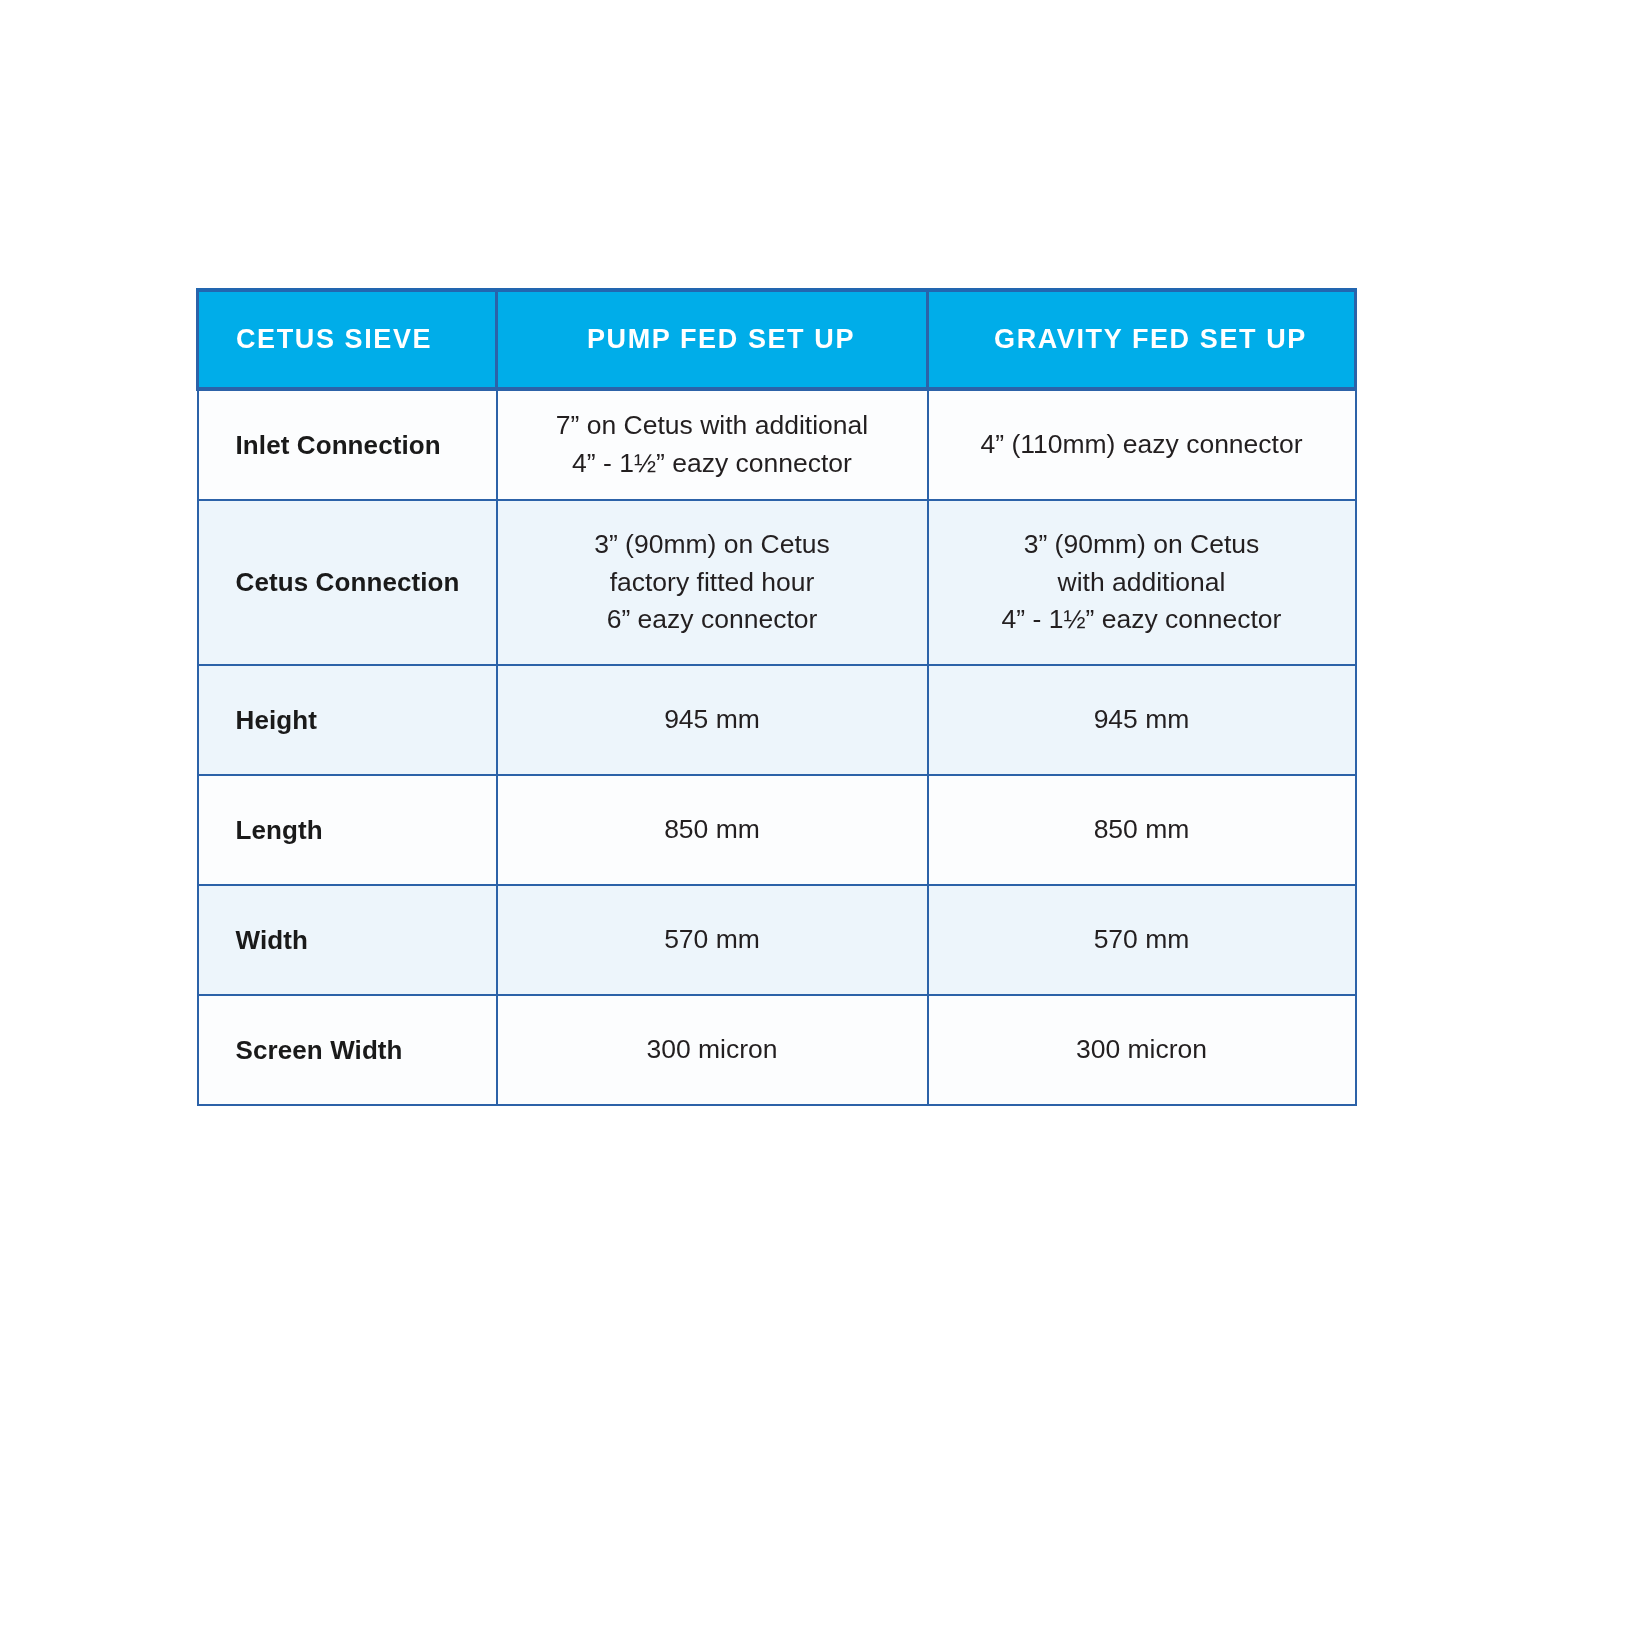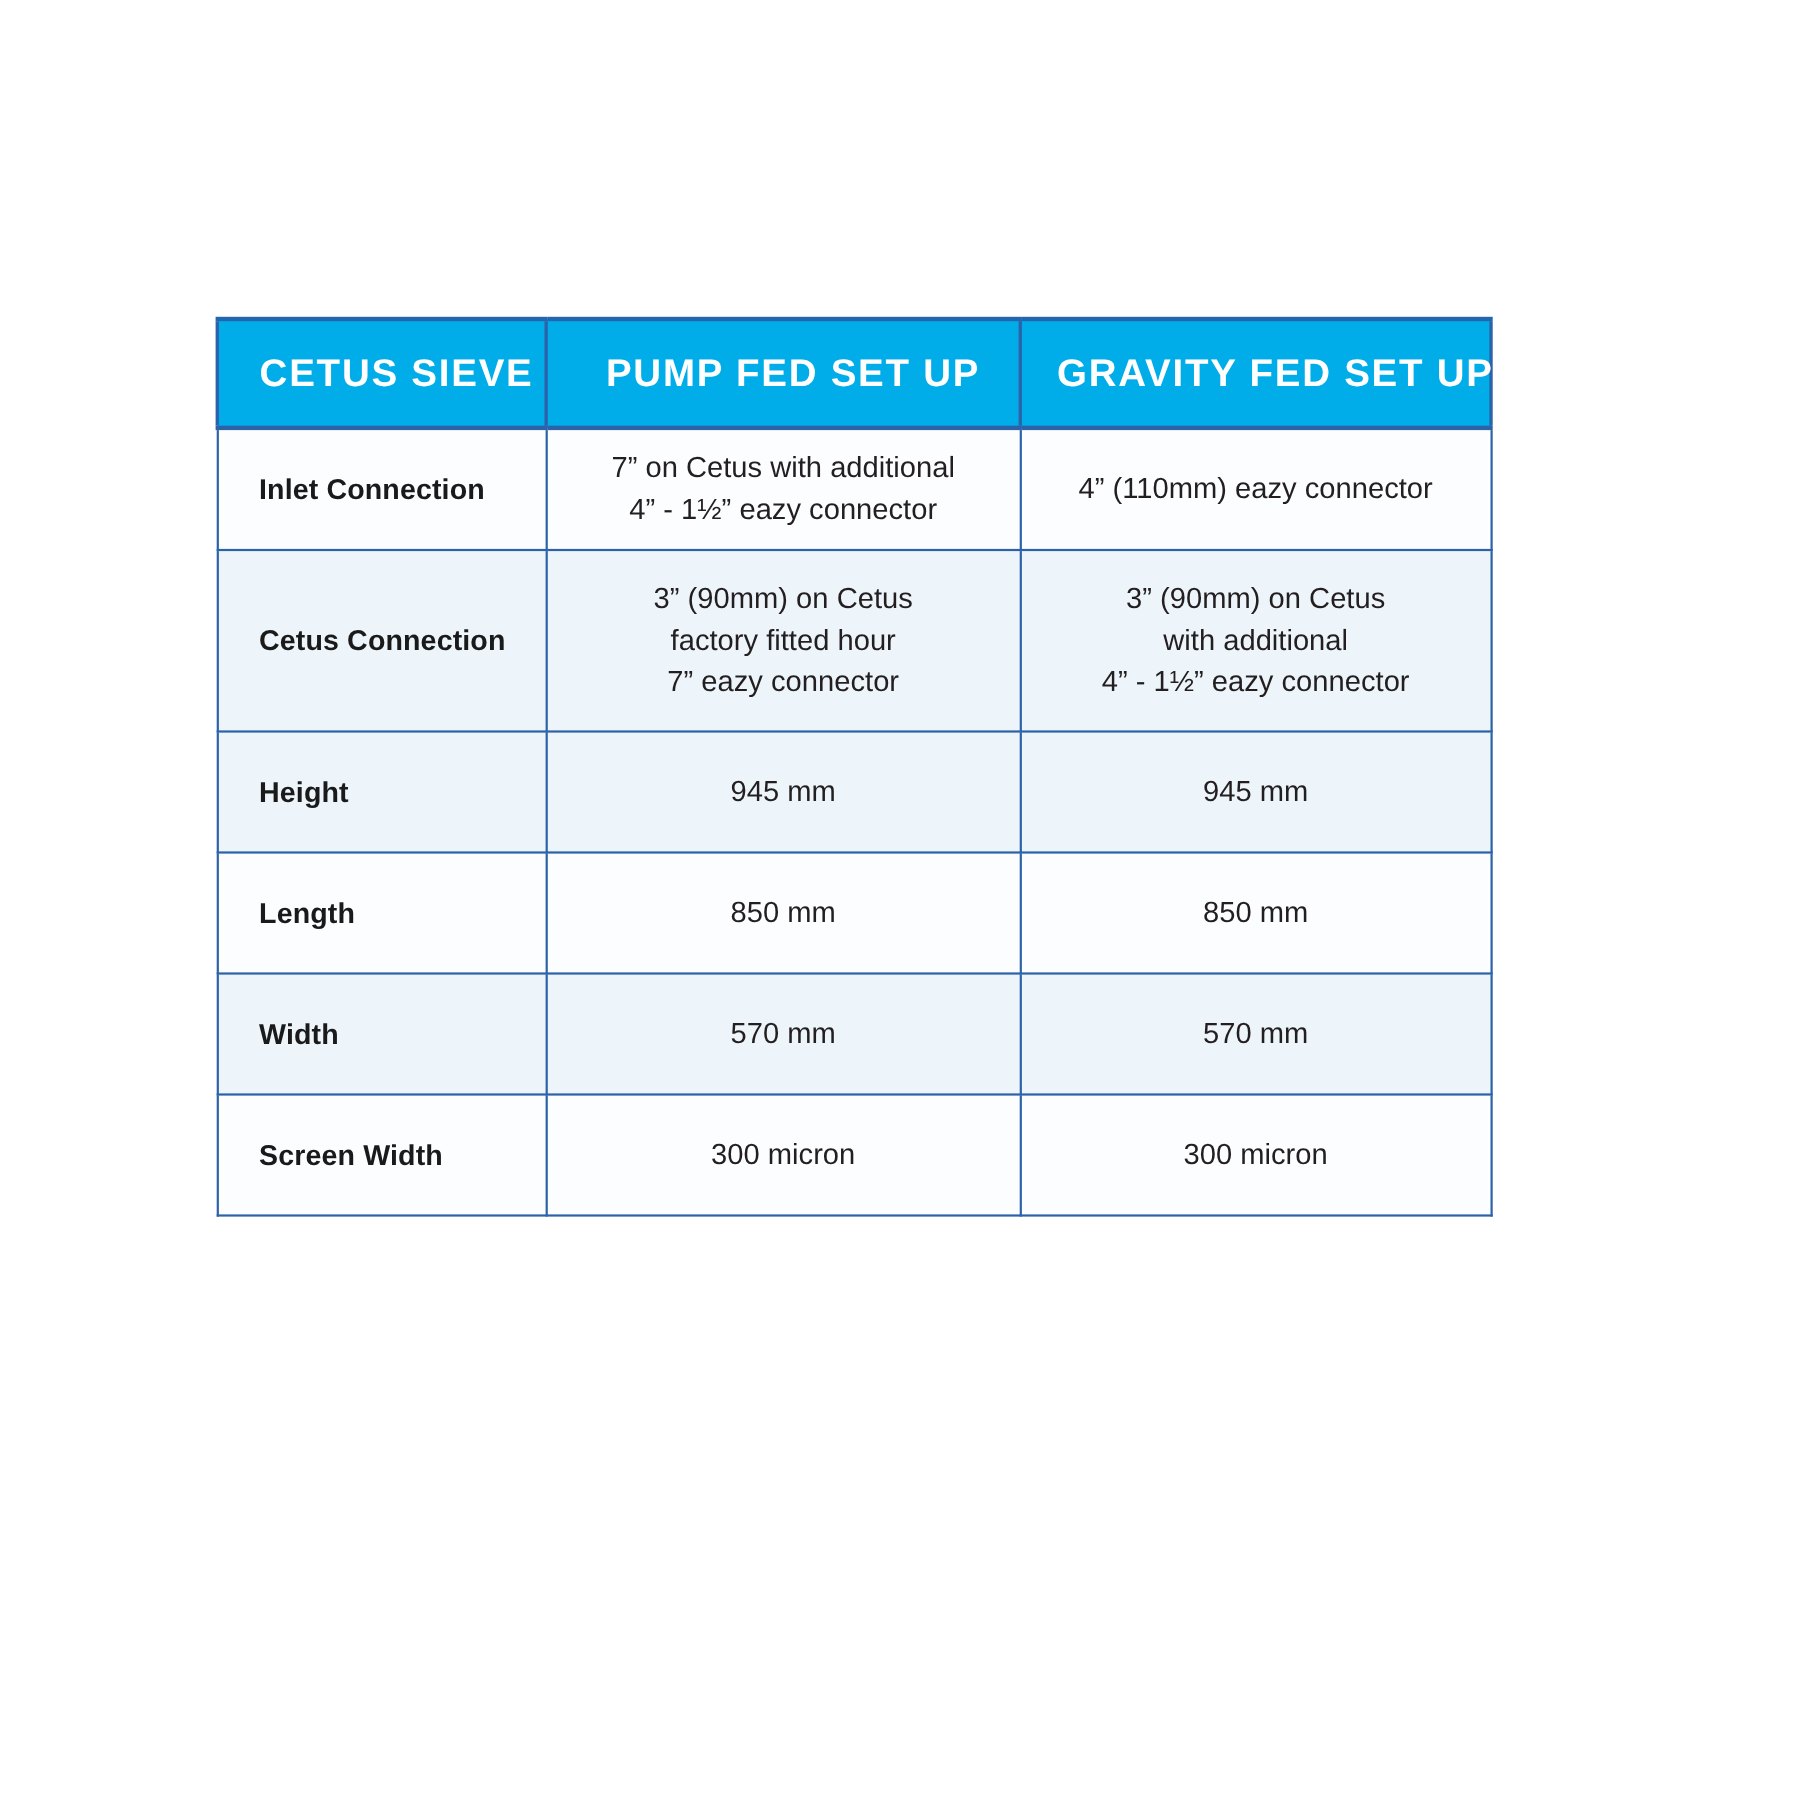"CETUS SIEVE" thead tr.header-row th { font-size: 35px -> 27px }
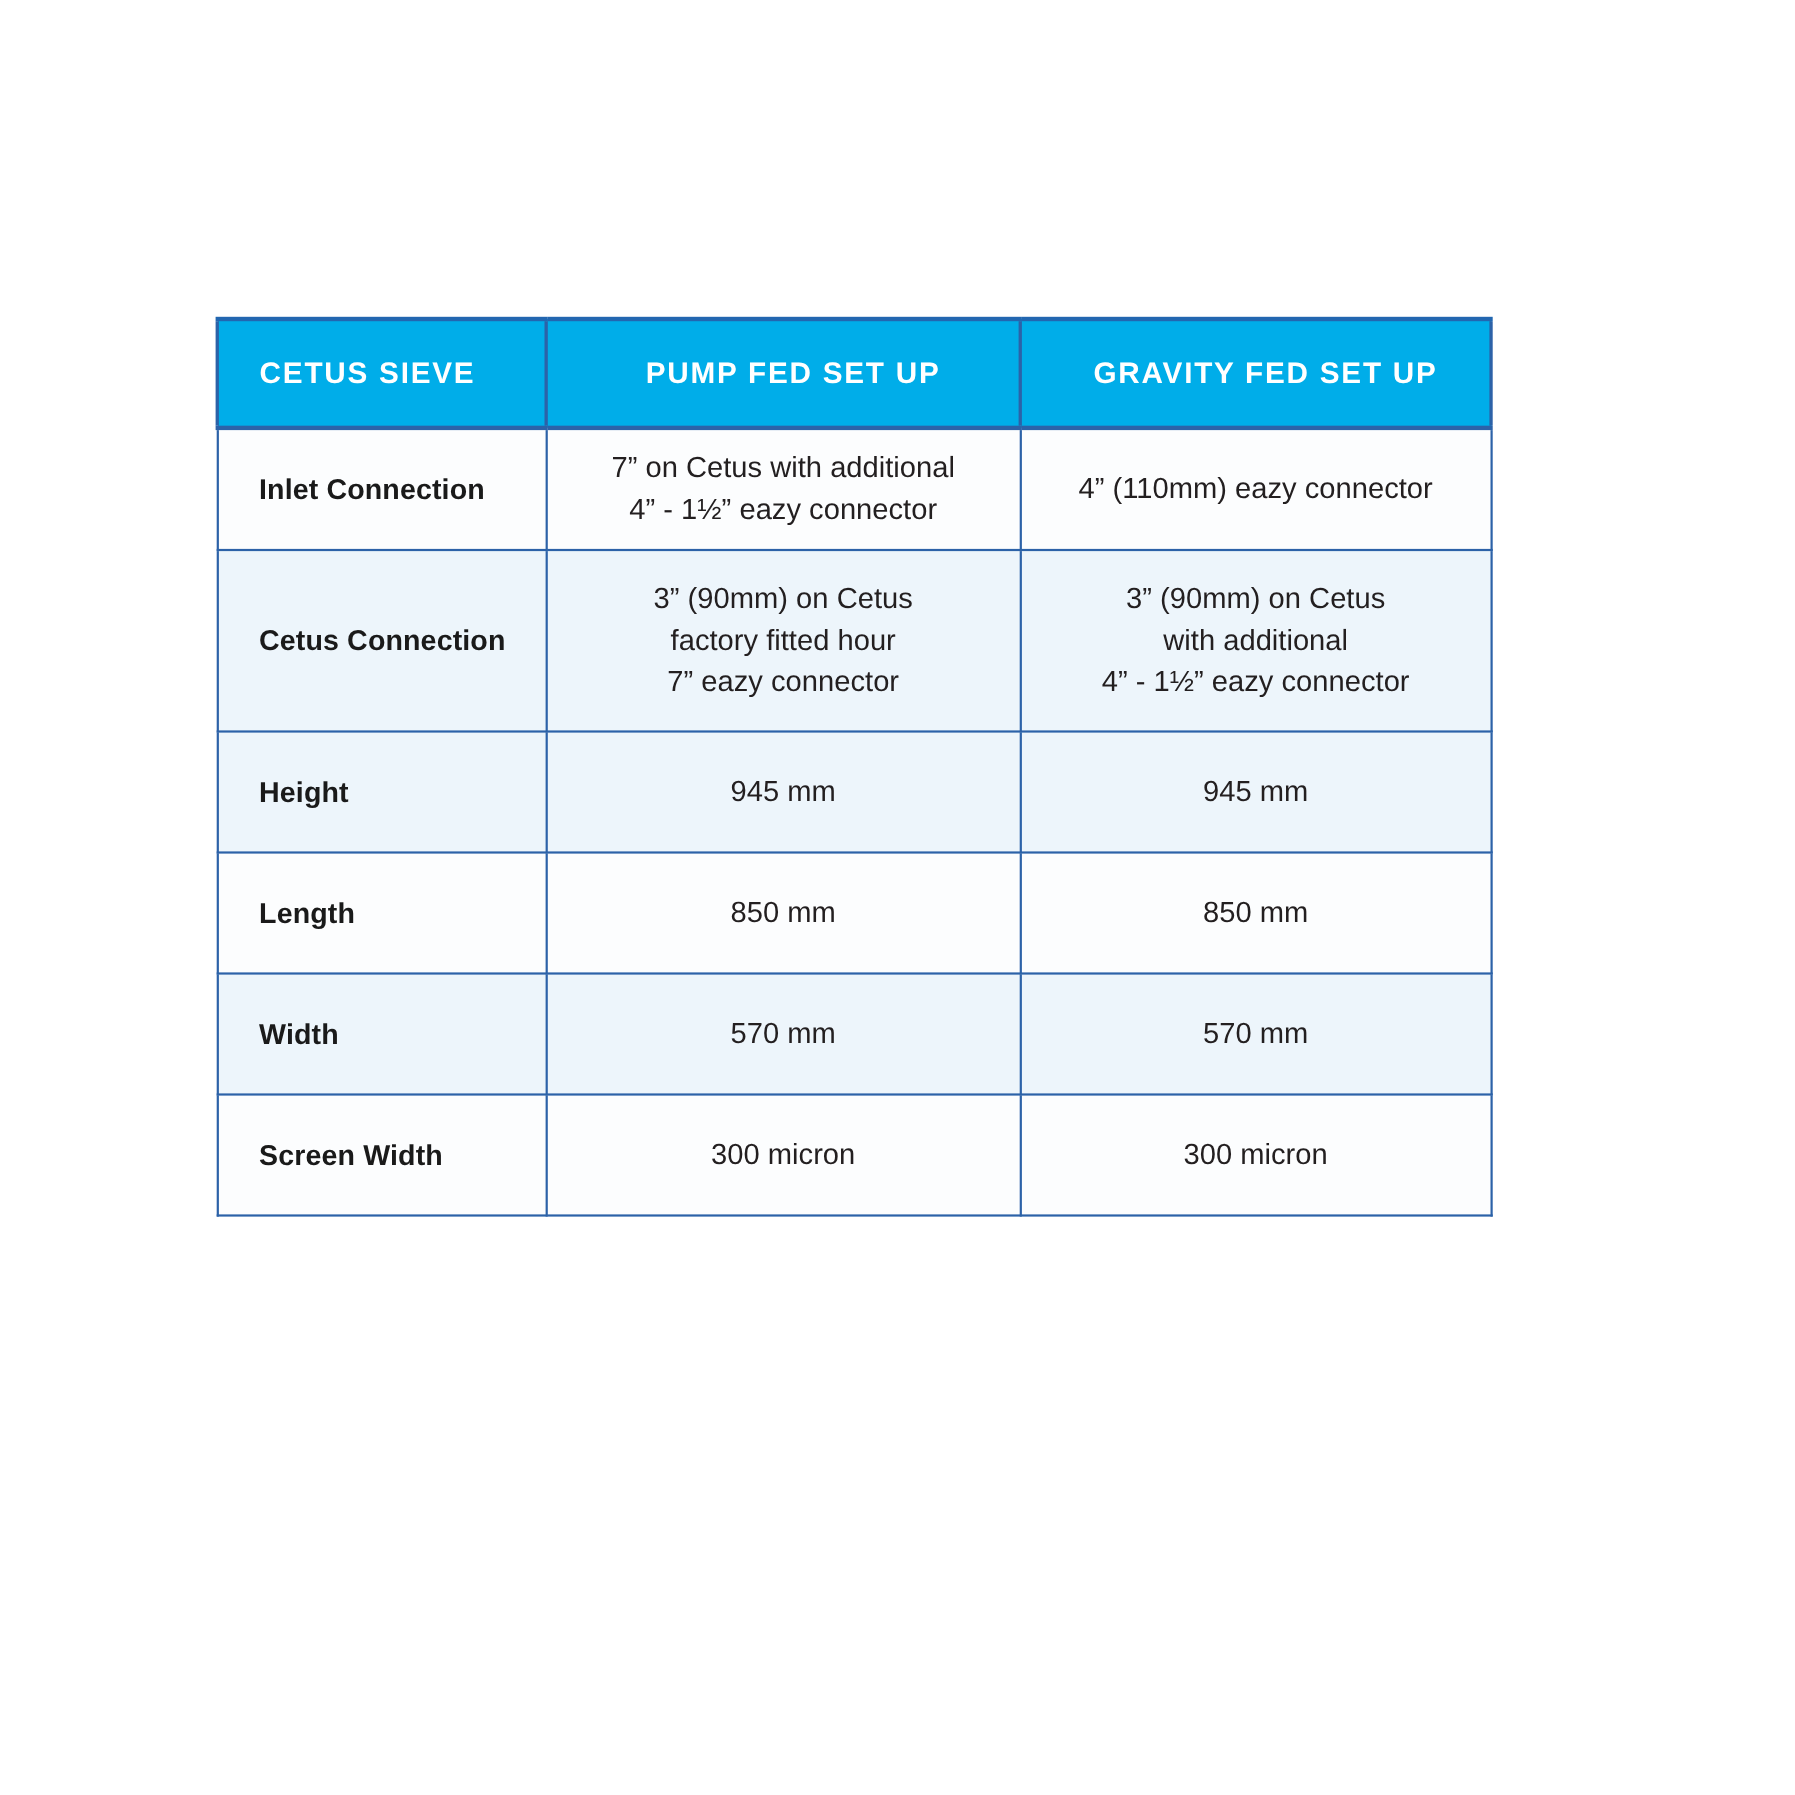"7” eazy connector" span.val-line { text: 7 -> 6 }
